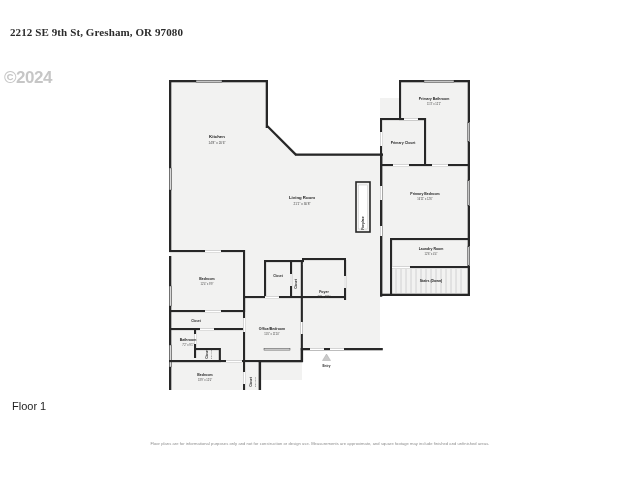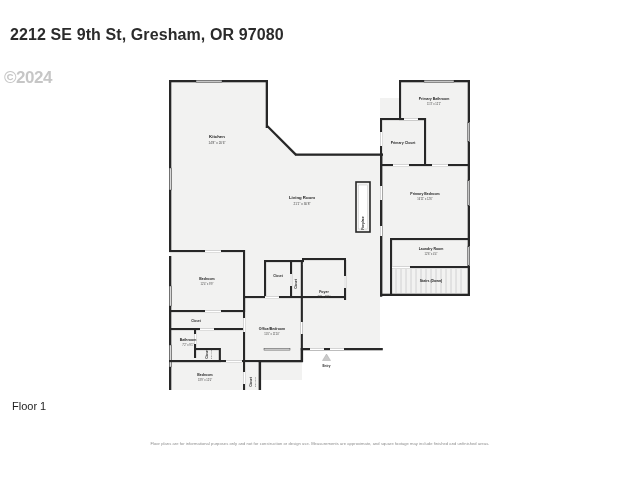"2212 SE 9th St, Gresham," #address-bar { font-family: none -> Liberation Serif, serif; font-size: 16px -> 11px }
